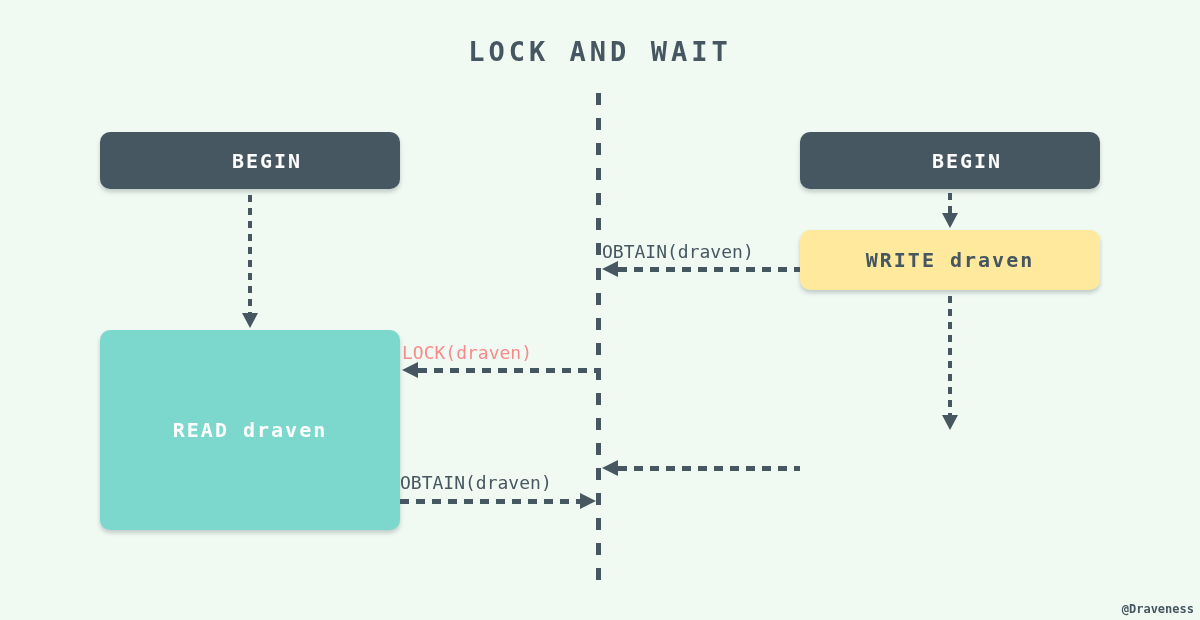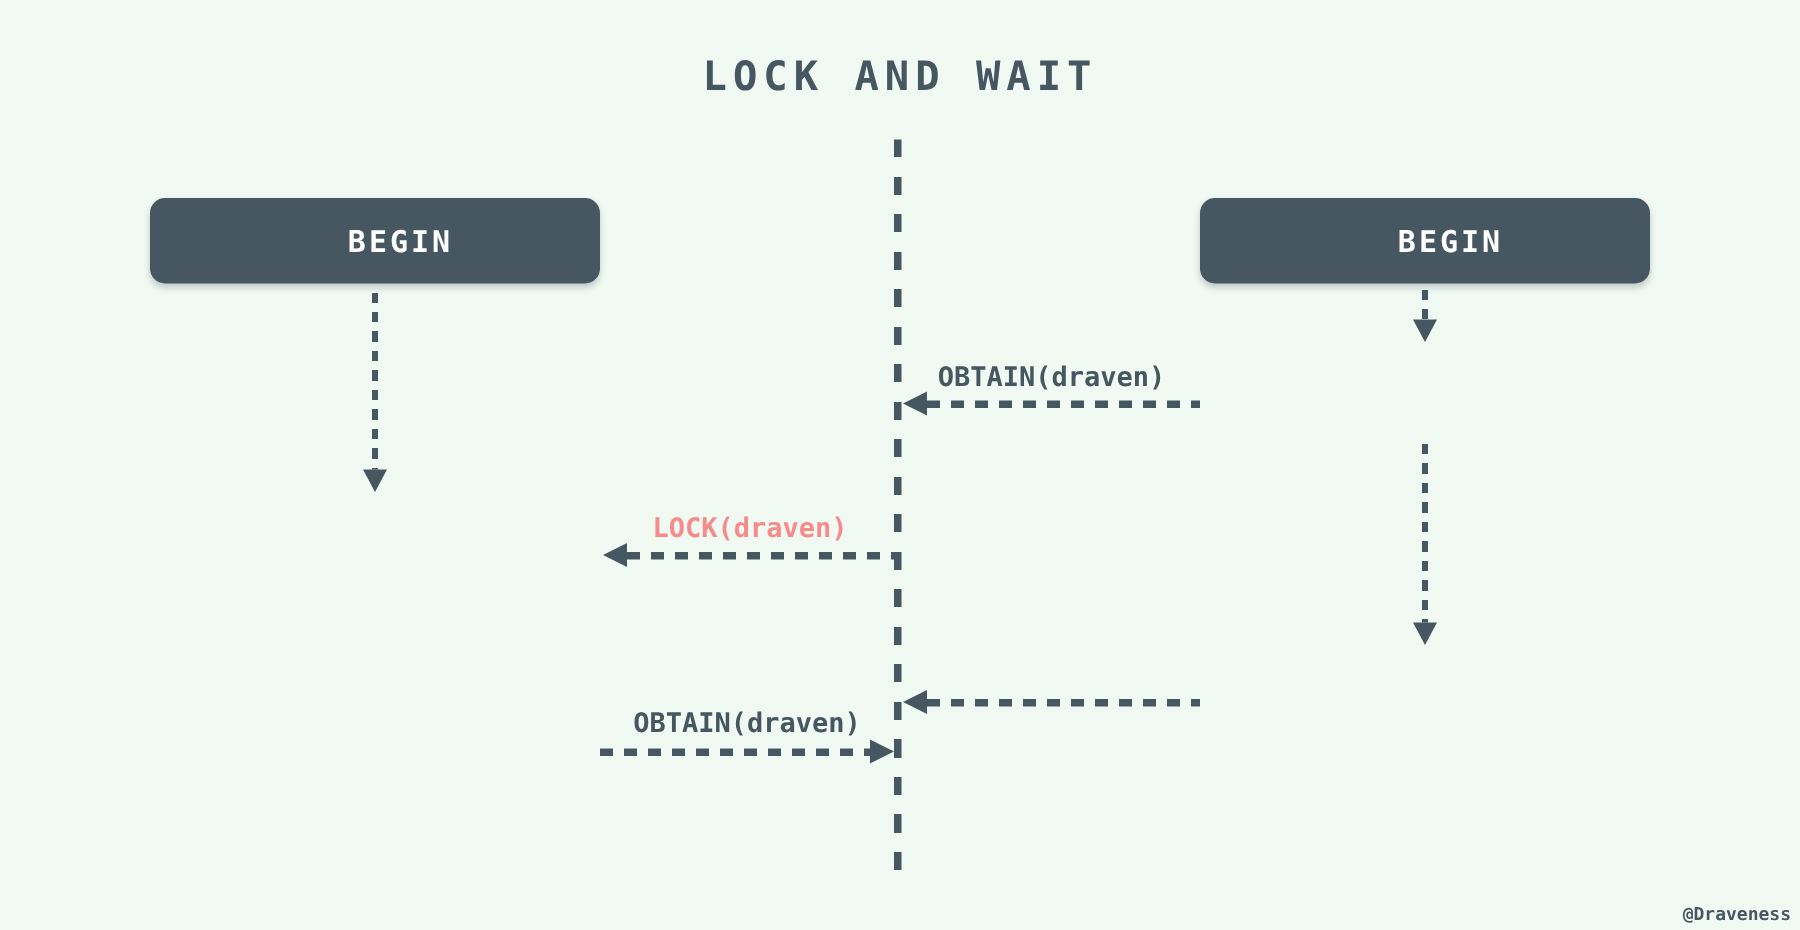"OBTAIN(draven)" .msg-label { font-weight: bold -> normal; text-align: center -> none }
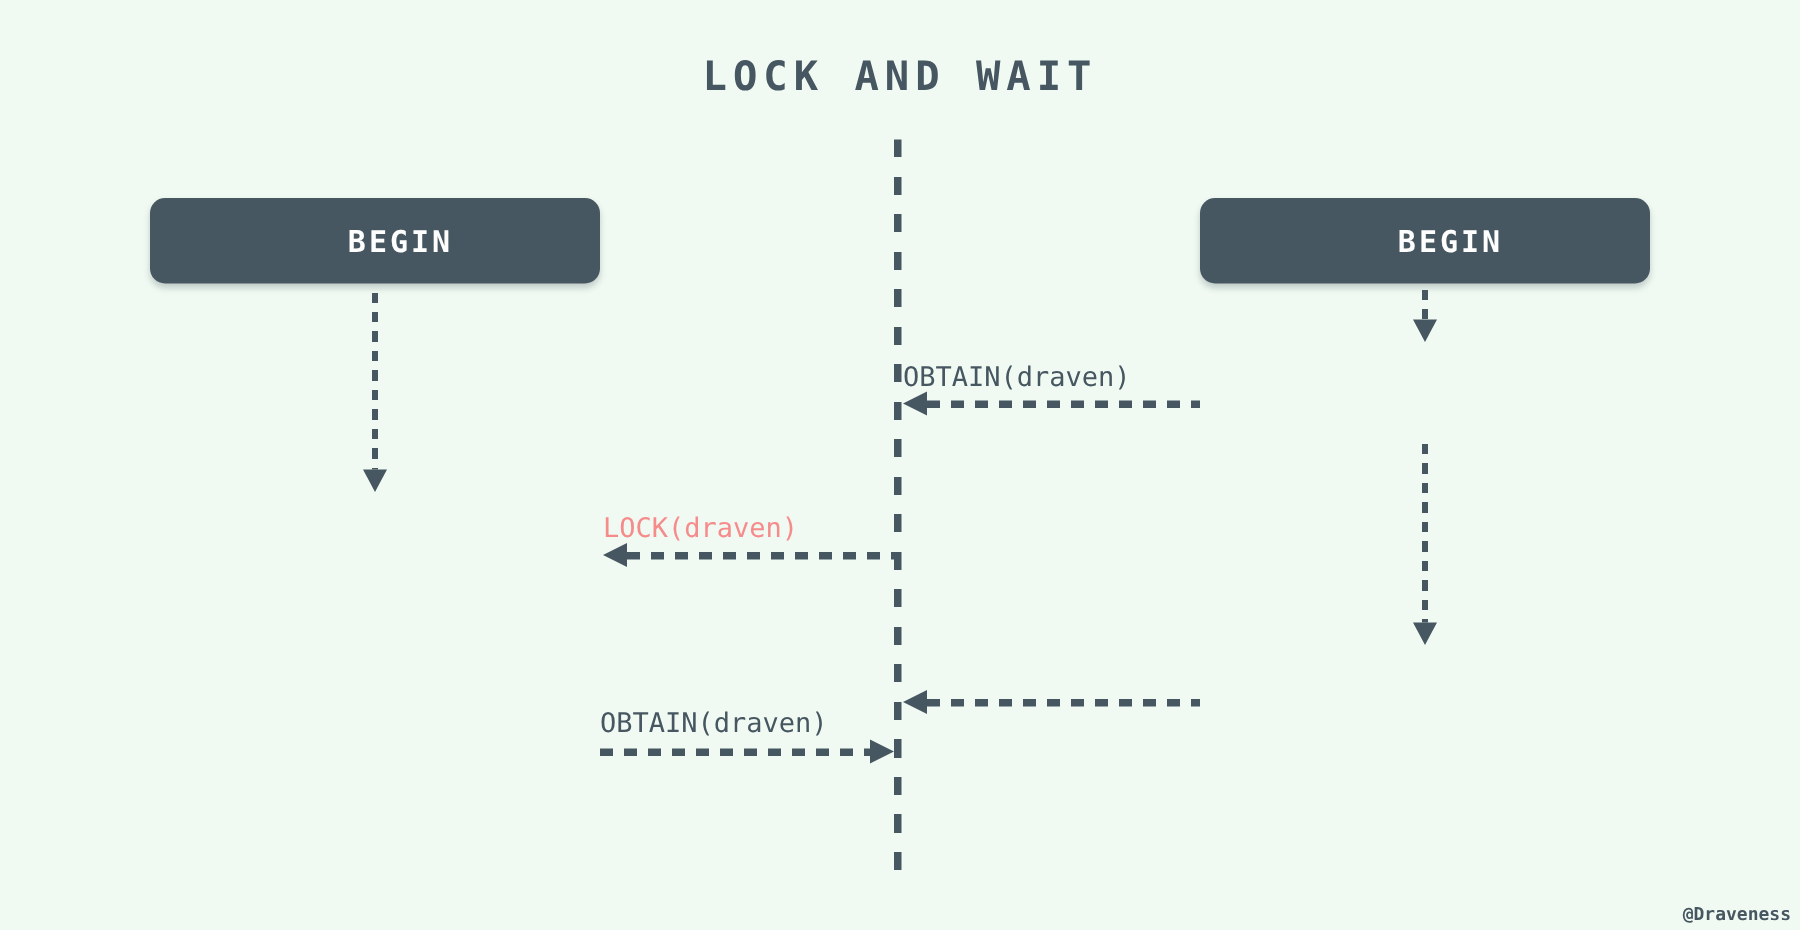"WRITE draven" div.node { html: none -> <div> <span>WRITE draven</span> </div> }
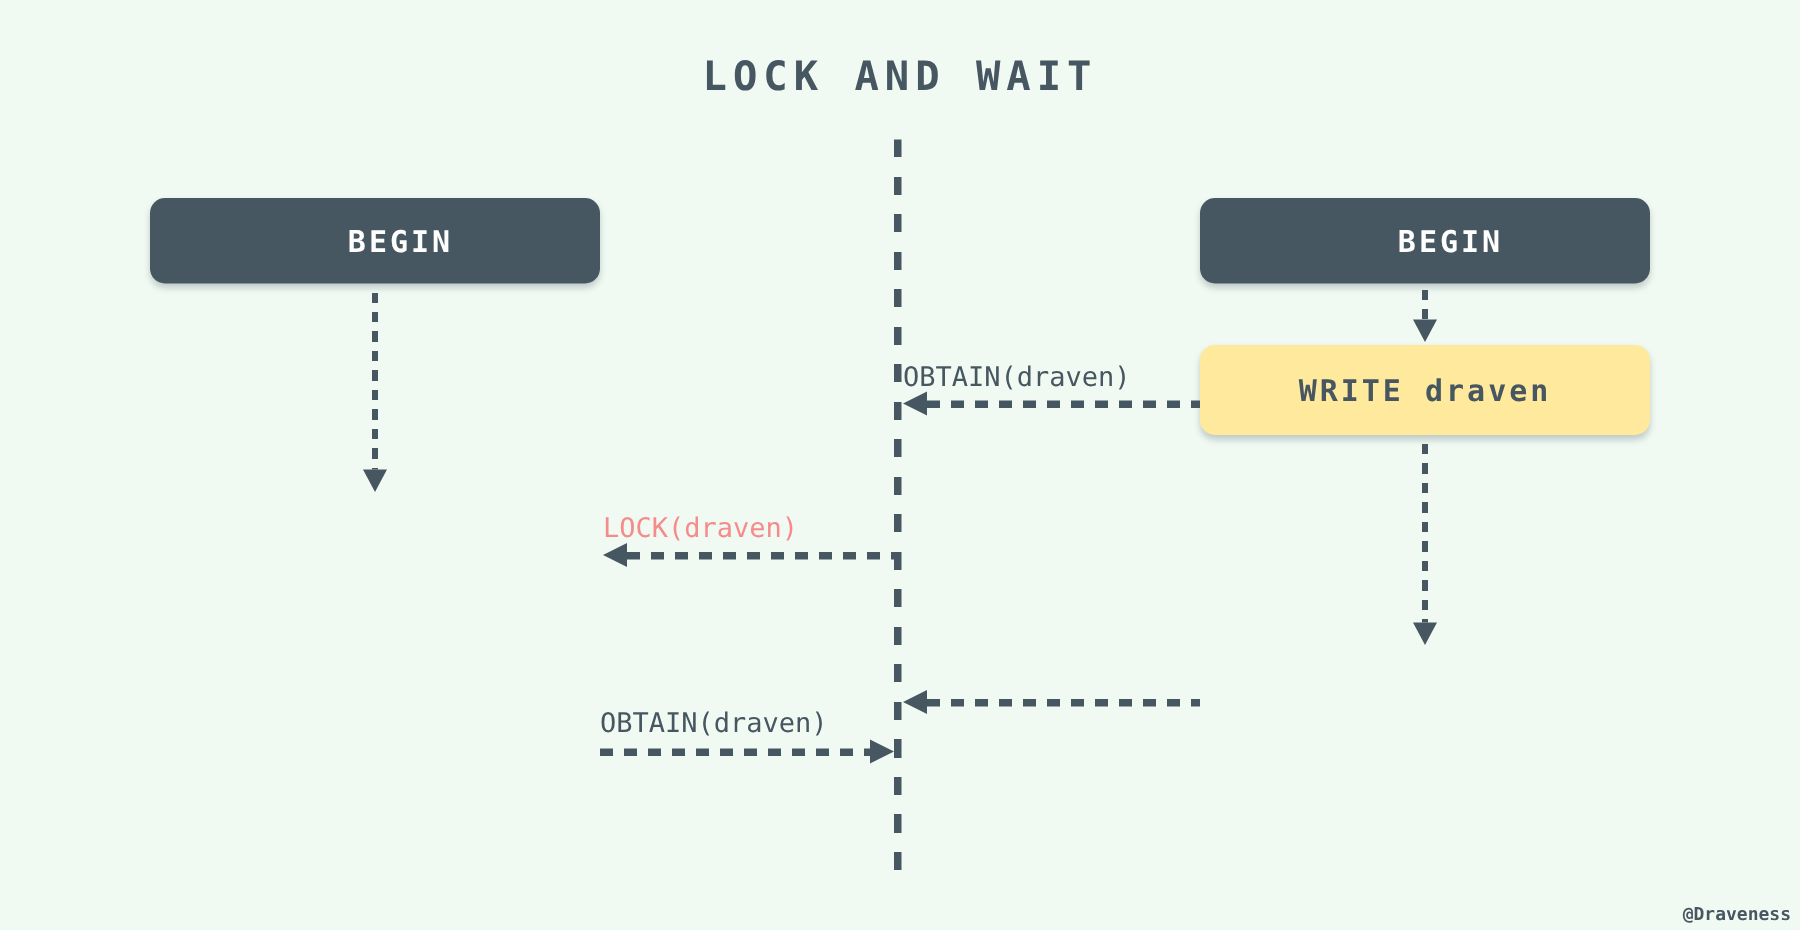"READ draven" div.node { html: none -> <div> <span>READ draven</span> </div> }
